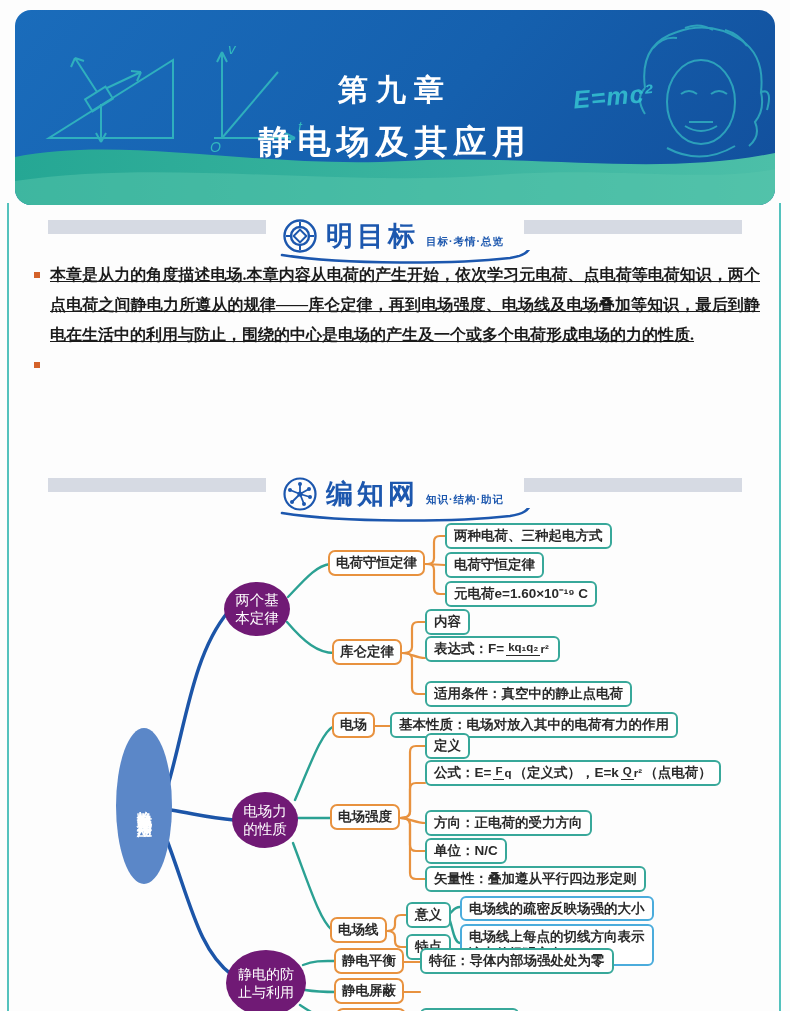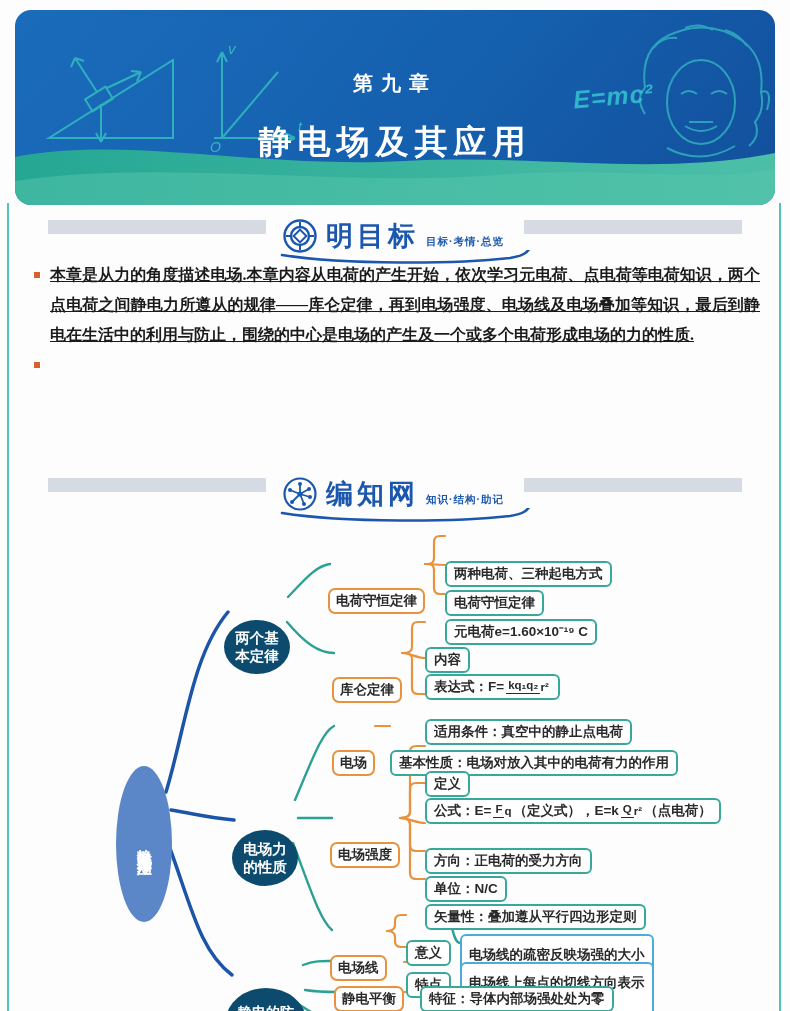"第九章" .chapter { font-size: 20px -> 30px }
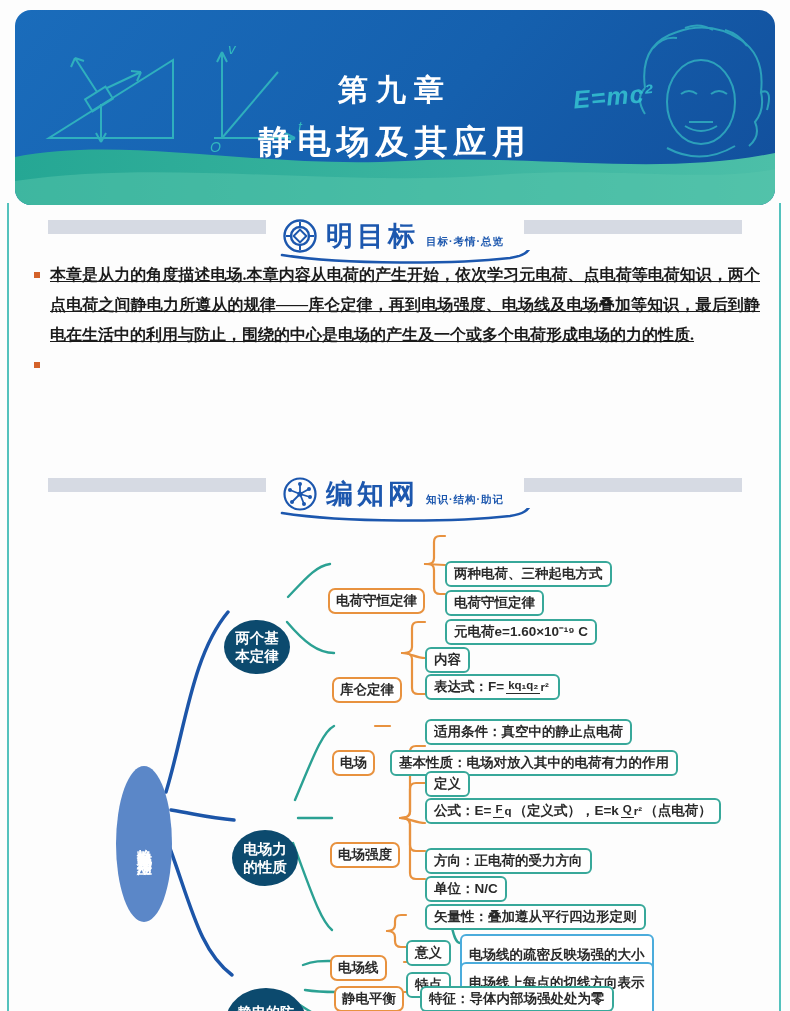"两种电荷、三种起电方式" .node { margin-top: 38px -> none }
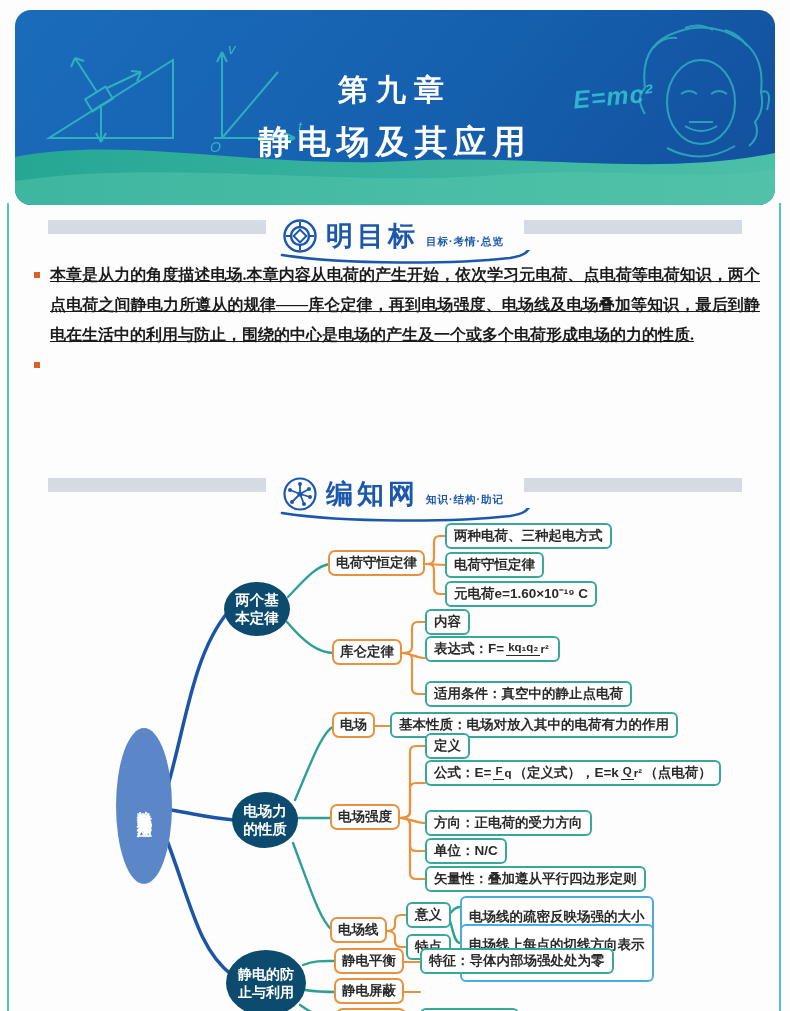"两个基" .circle-node { background: #0c4a6e -> #701a75; font-weight: 700 -> 400 }
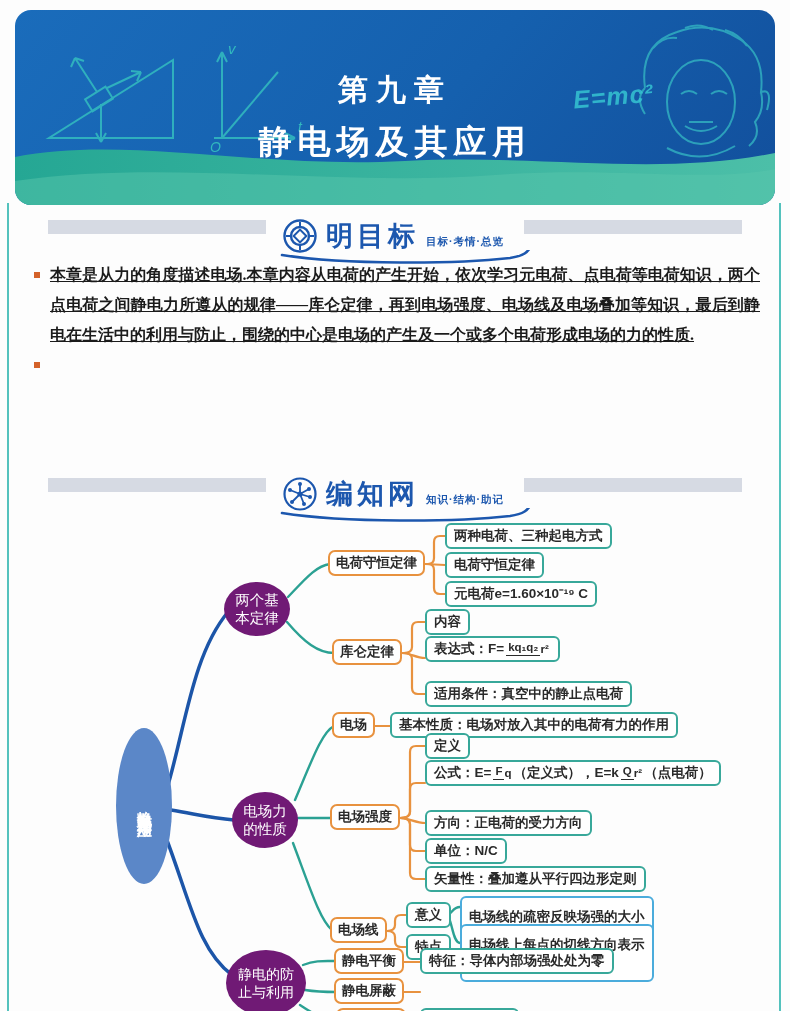"电场线的疏密反映场强的大小" .bbox { padding: 10px 7px -> 2px 7px }
